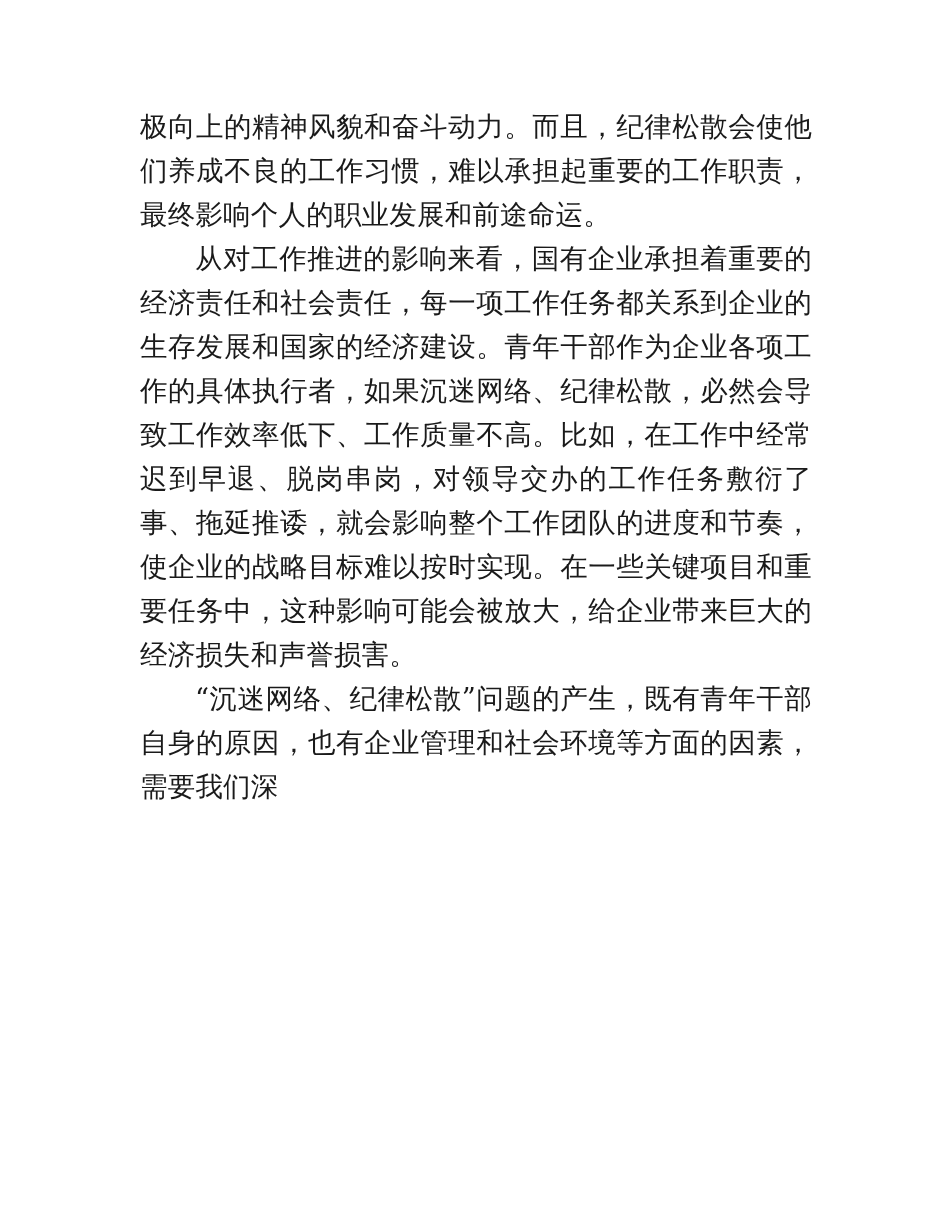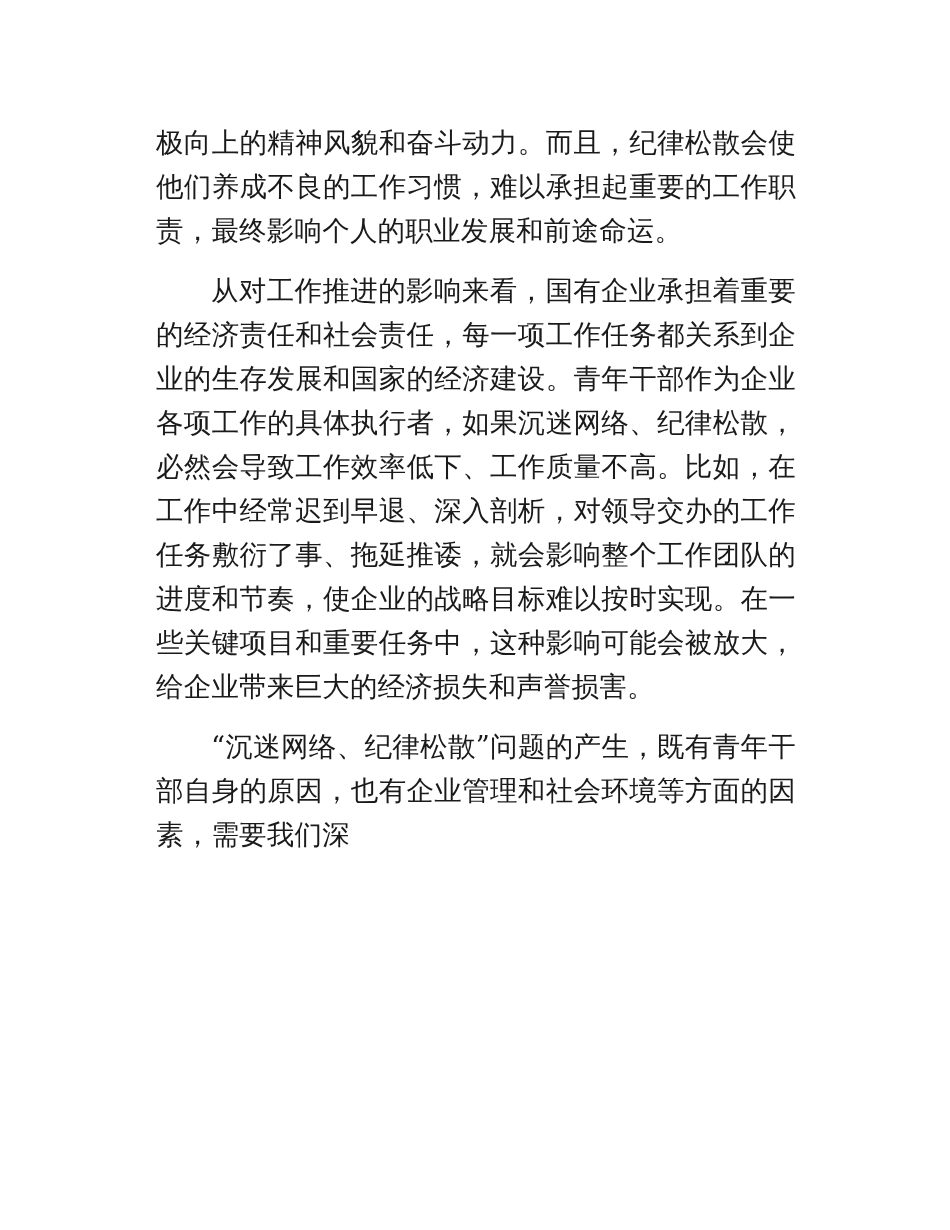"极向上的精神风貌和奋斗动力。而且，纪律松散会使他们养成不良的工作习惯，难以承担起" .para { margin: 16px -> 0 }
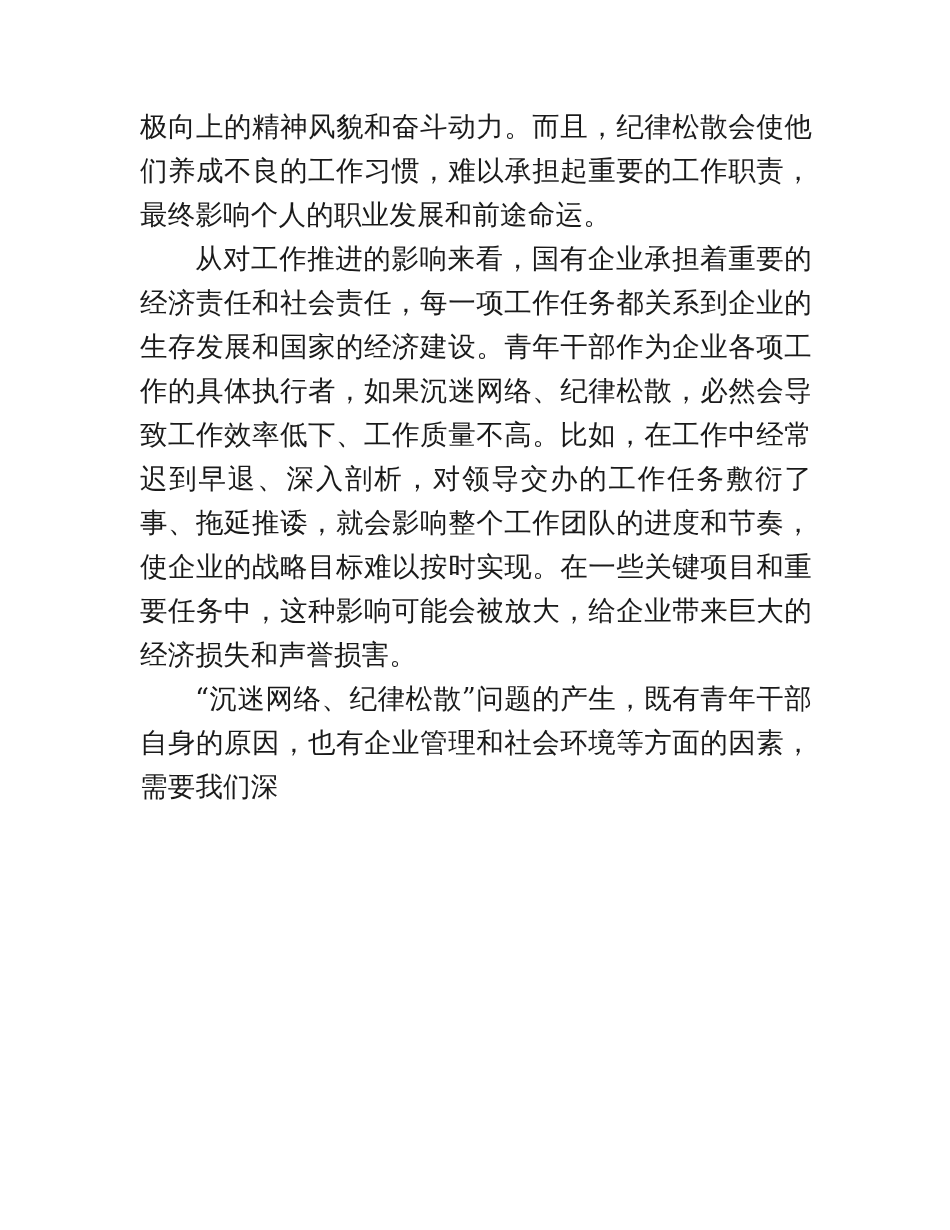"从对工作推进的影响来看，国有企业承担着重要的经济责任和社会责任，每一项工作任务都" p.para { text: 深入剖析 -> 脱岗串岗 }
